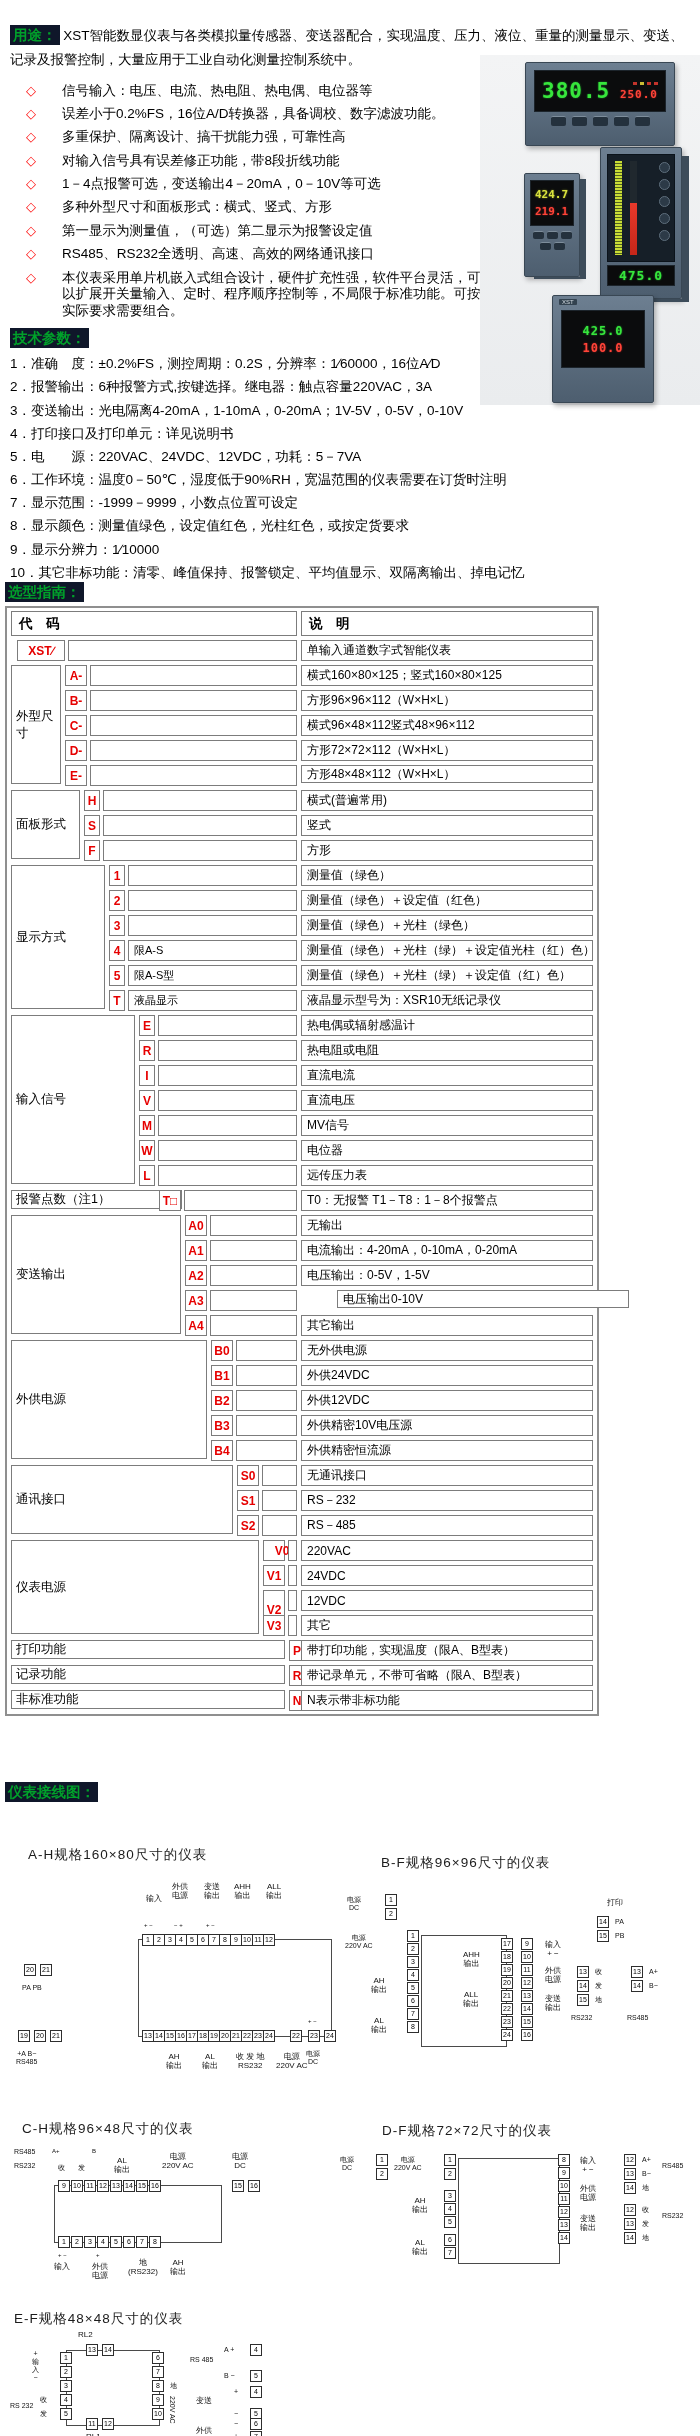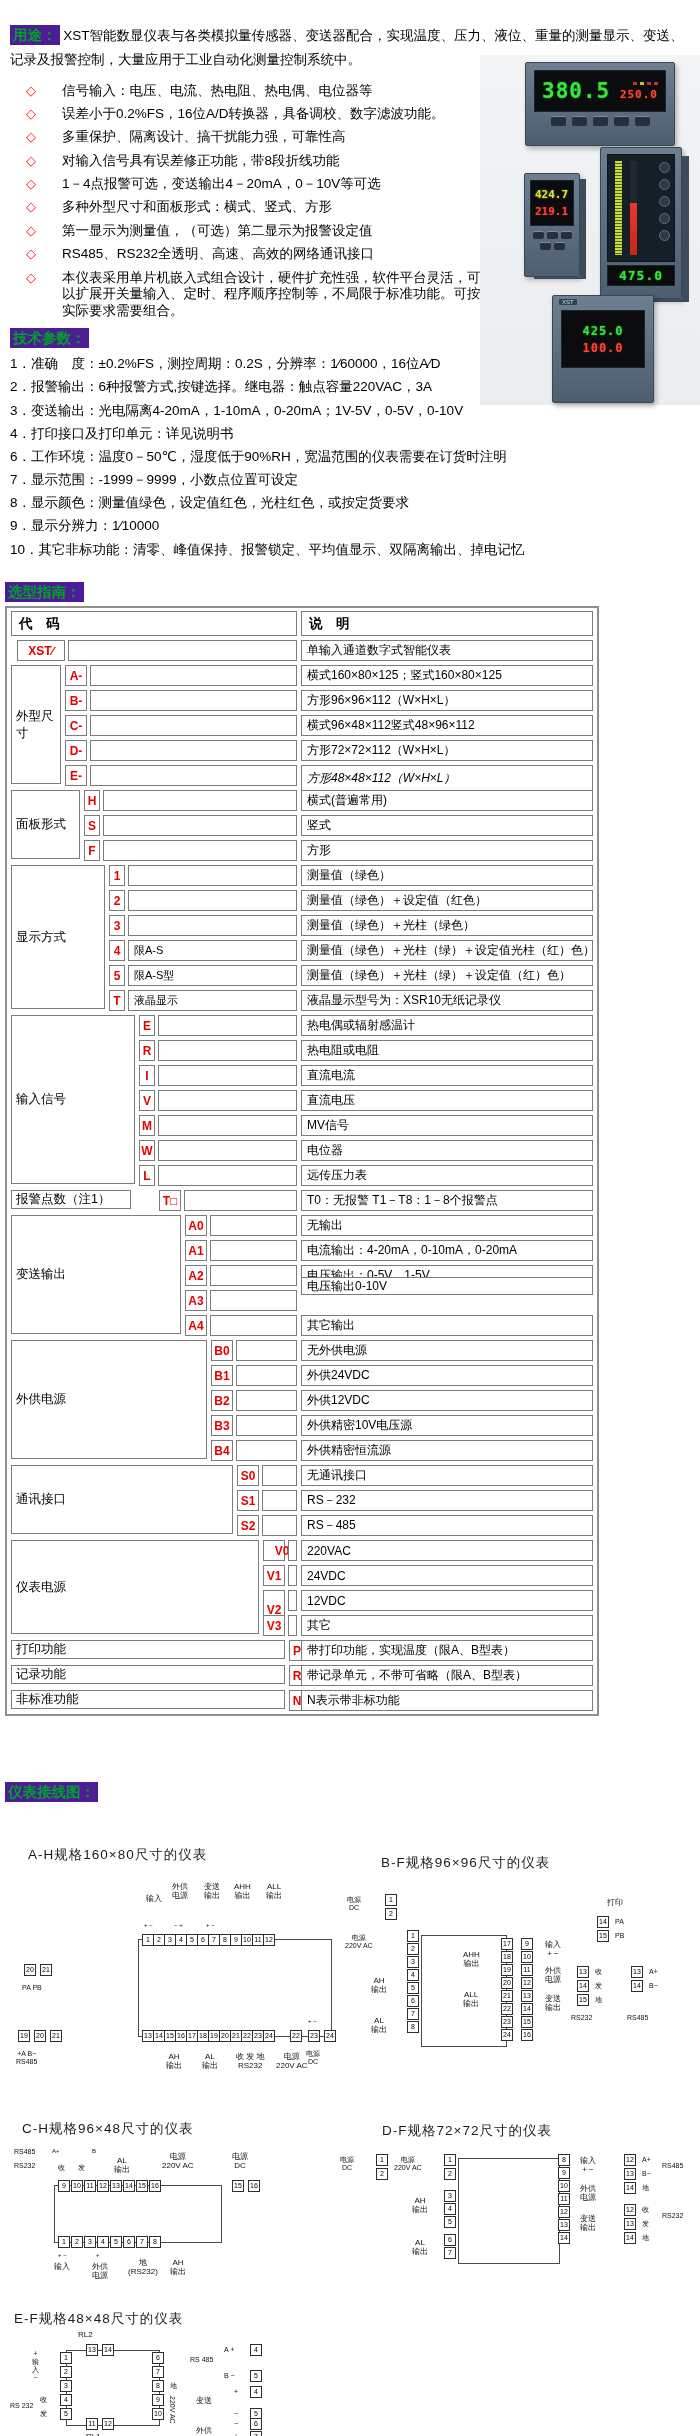"用途：" .heading { background: #4c1d95 -> #0f172a }
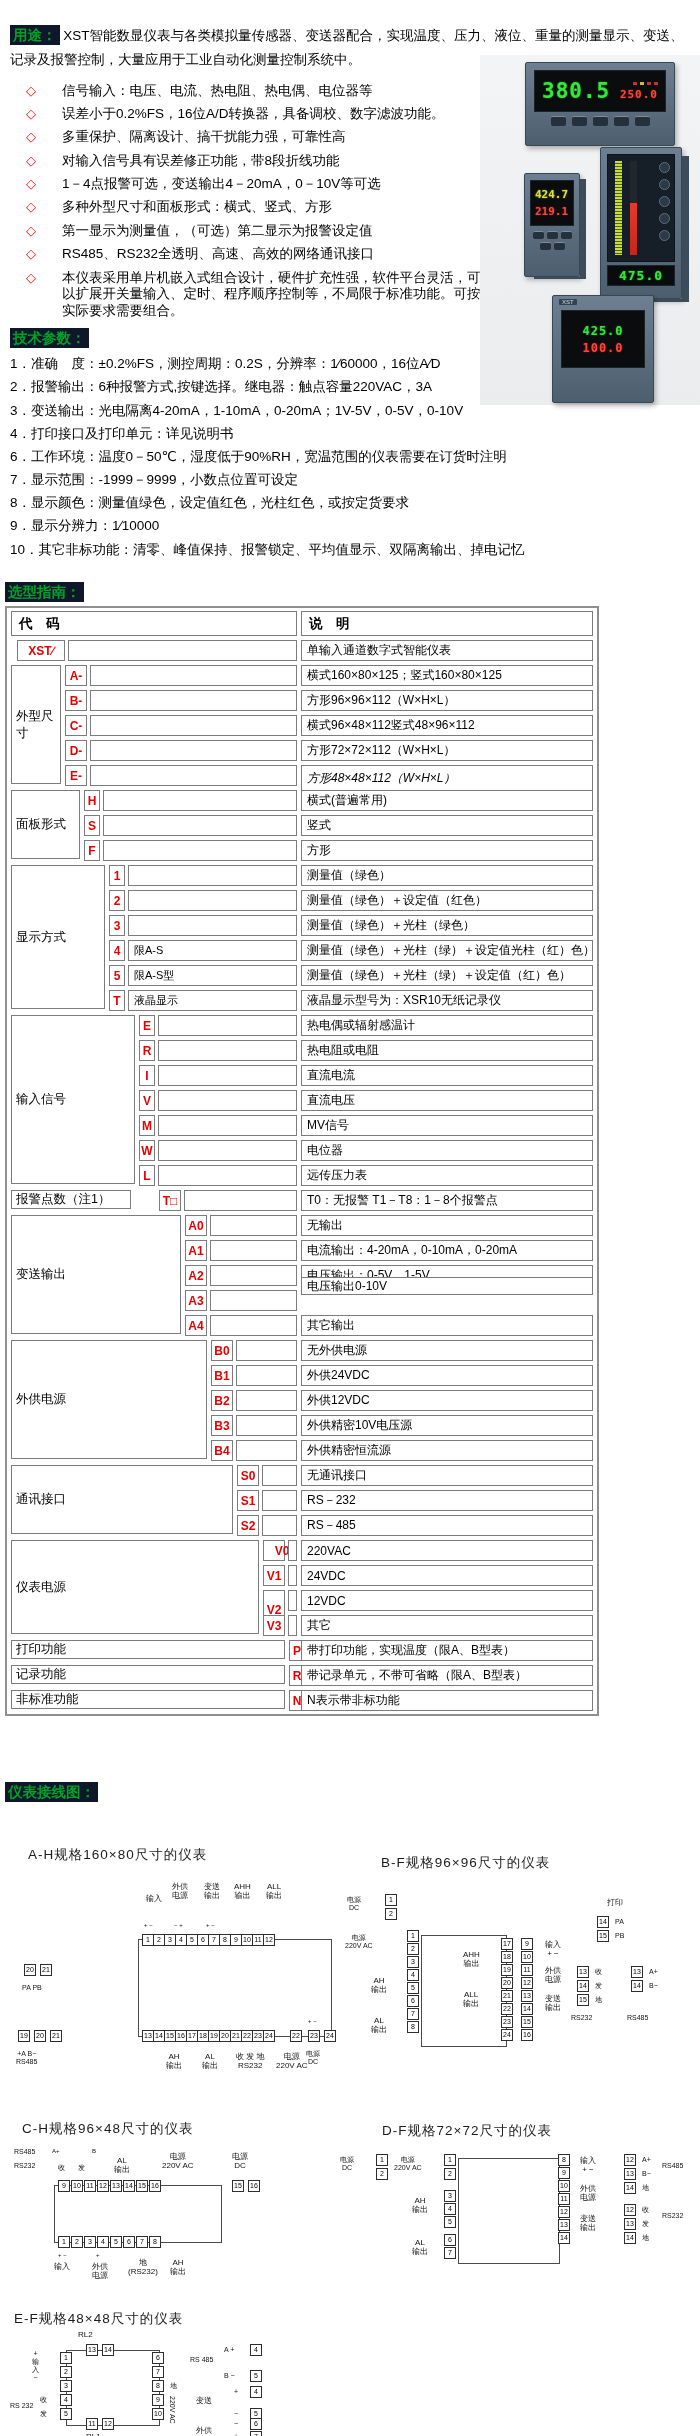"5．电 源：220VAC、24VDC、12VDC，功耗：5－7VA" li { html: none -> <li>5．电 源：220VAC、24VDC、12VDC，功耗：5－7VA</li> }
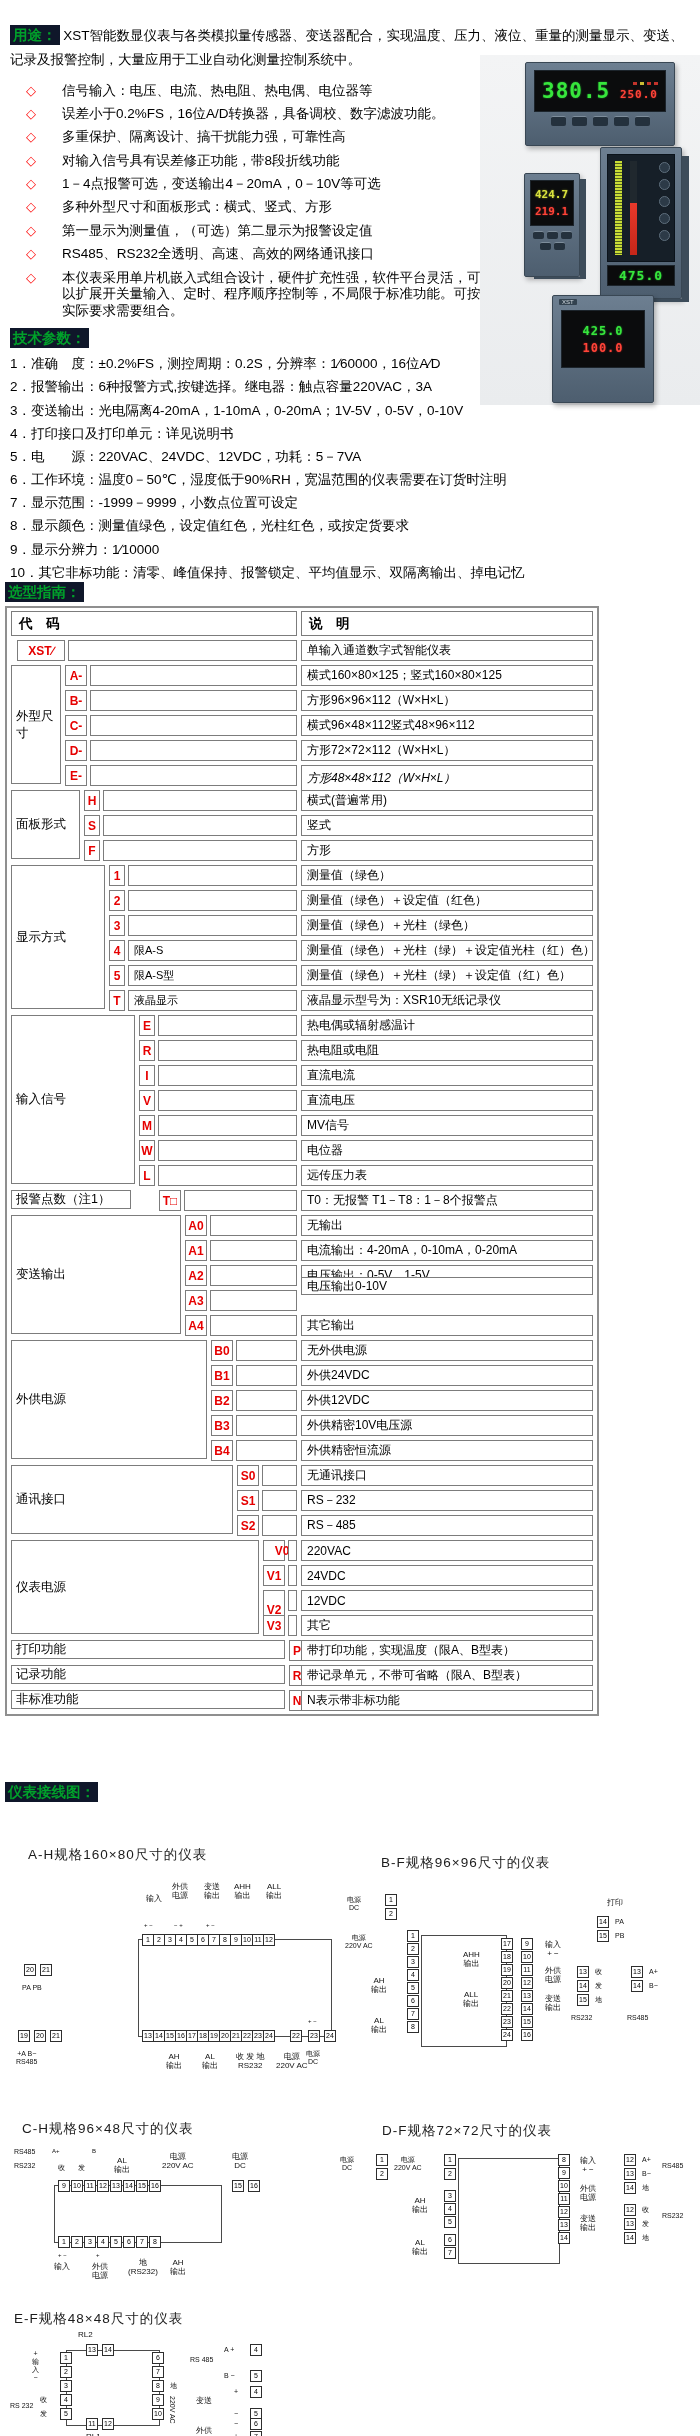"方形48×48×112（W×H×L）" div.tbox { font-style: italic -> none; height: 26px -> 18px }
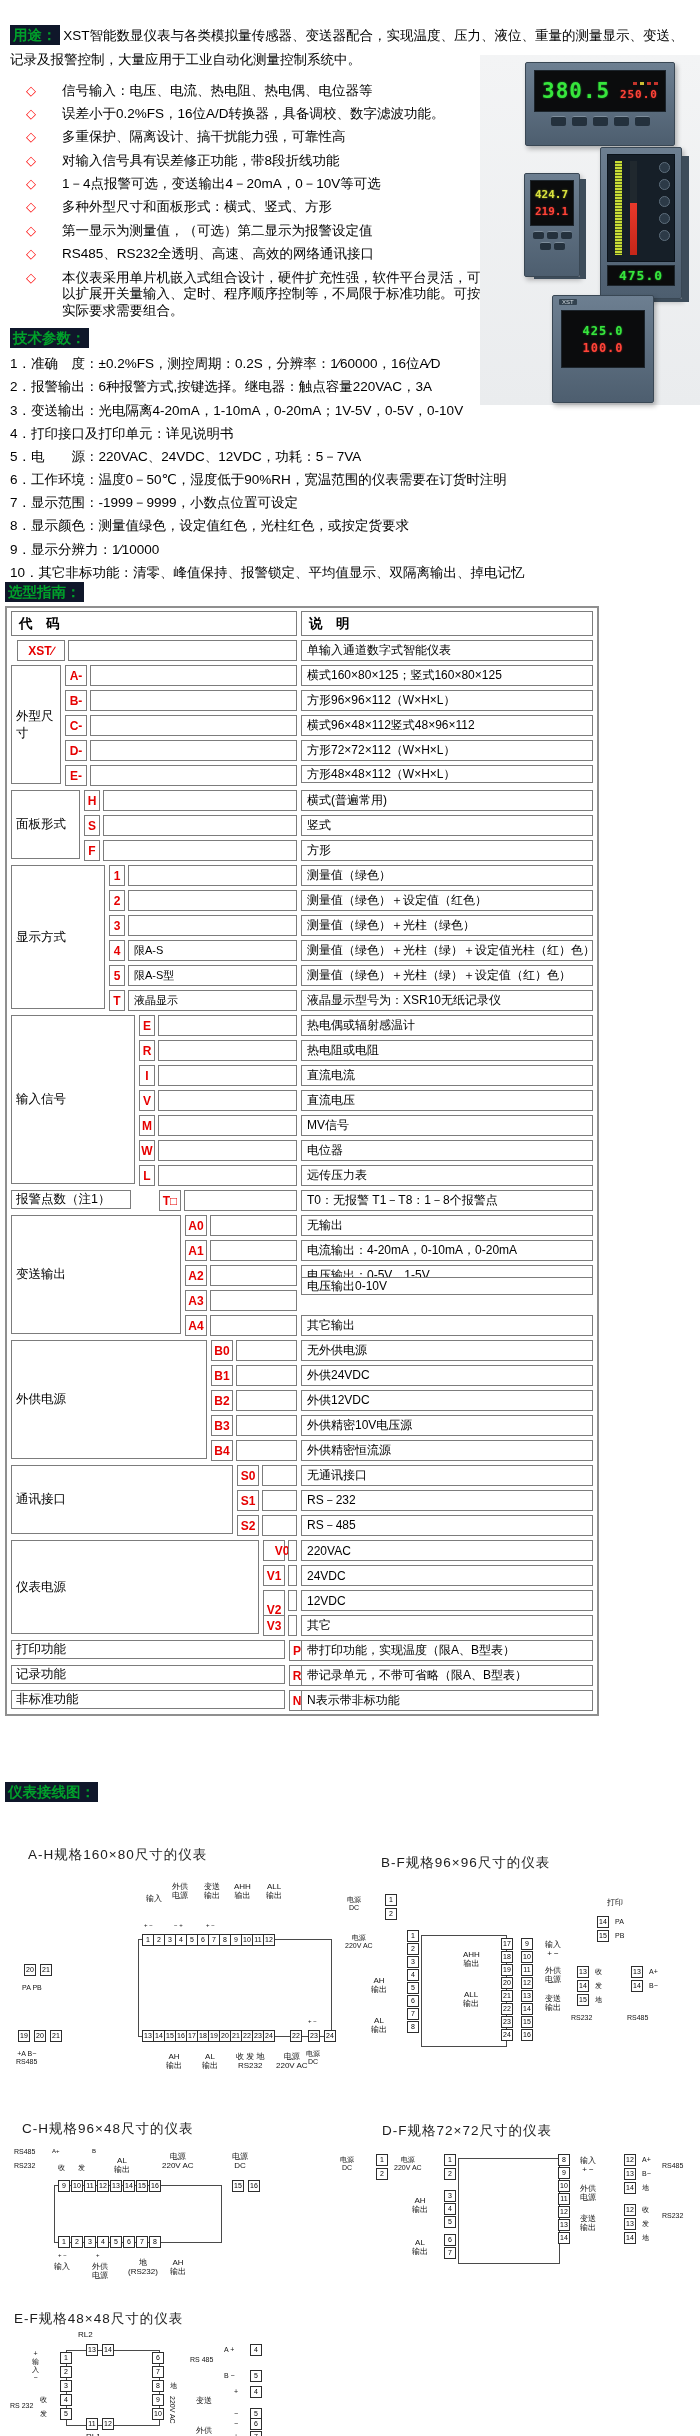"报警点数（注1）" div.tbox { width: 120px -> 171px }
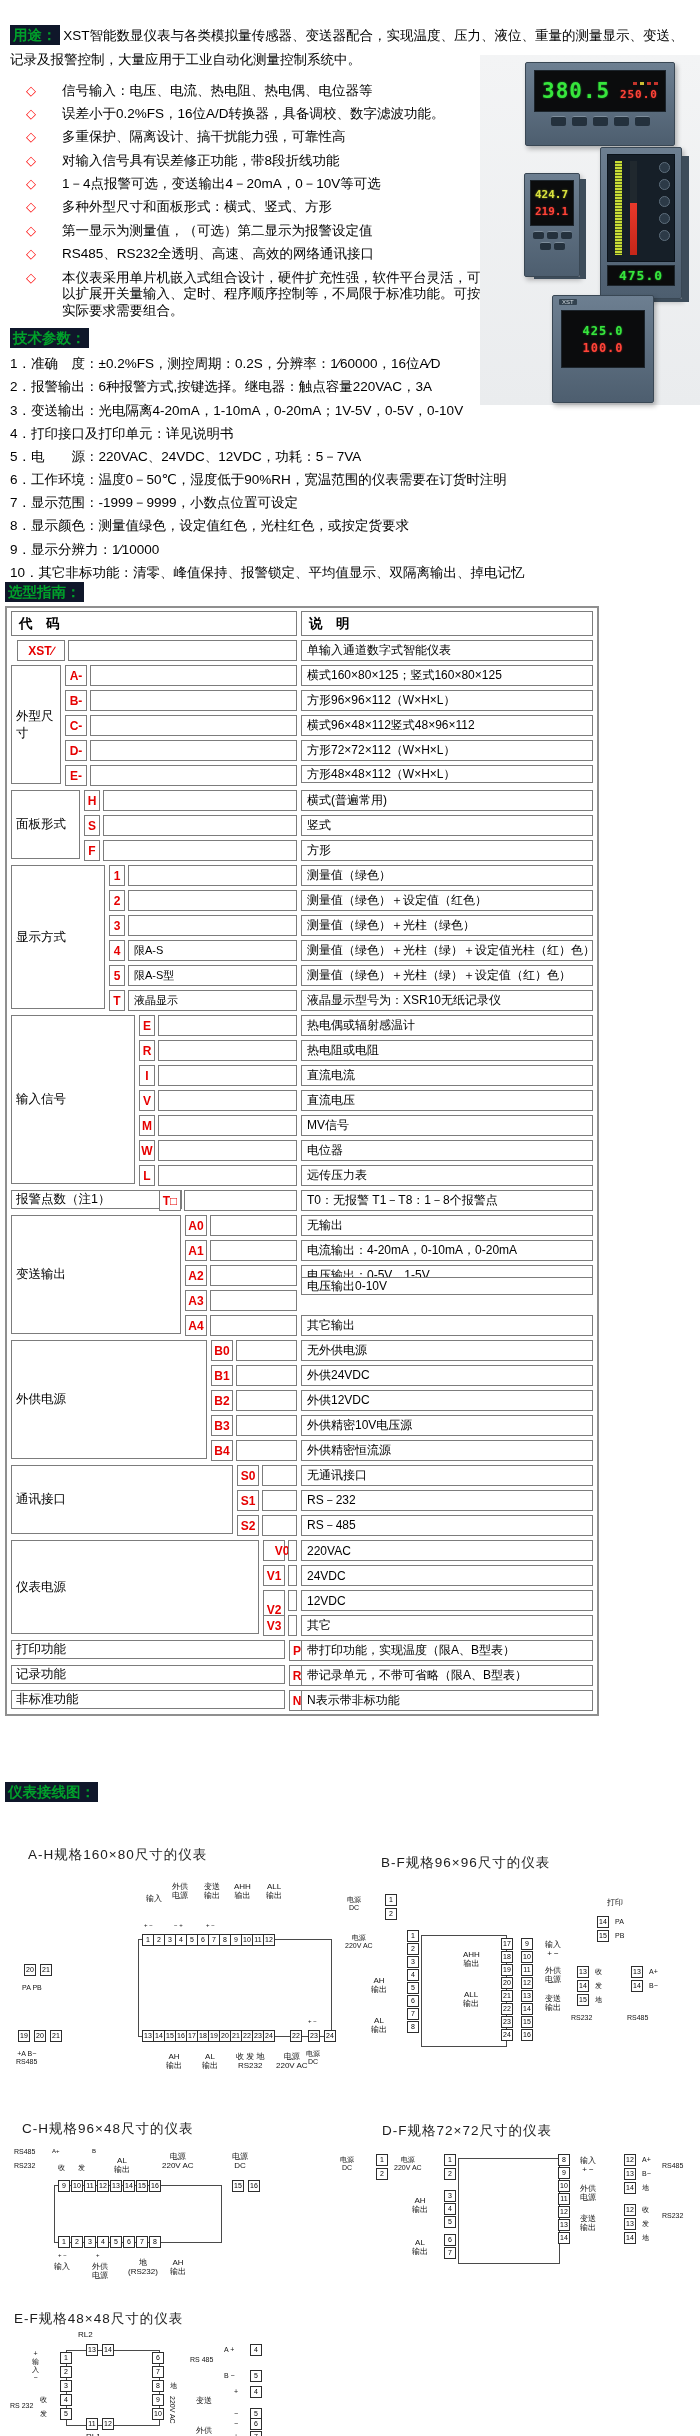"电压输出0-10V" div.tbox { margin-left: none -> 36px; top: 64px -> 77px }
